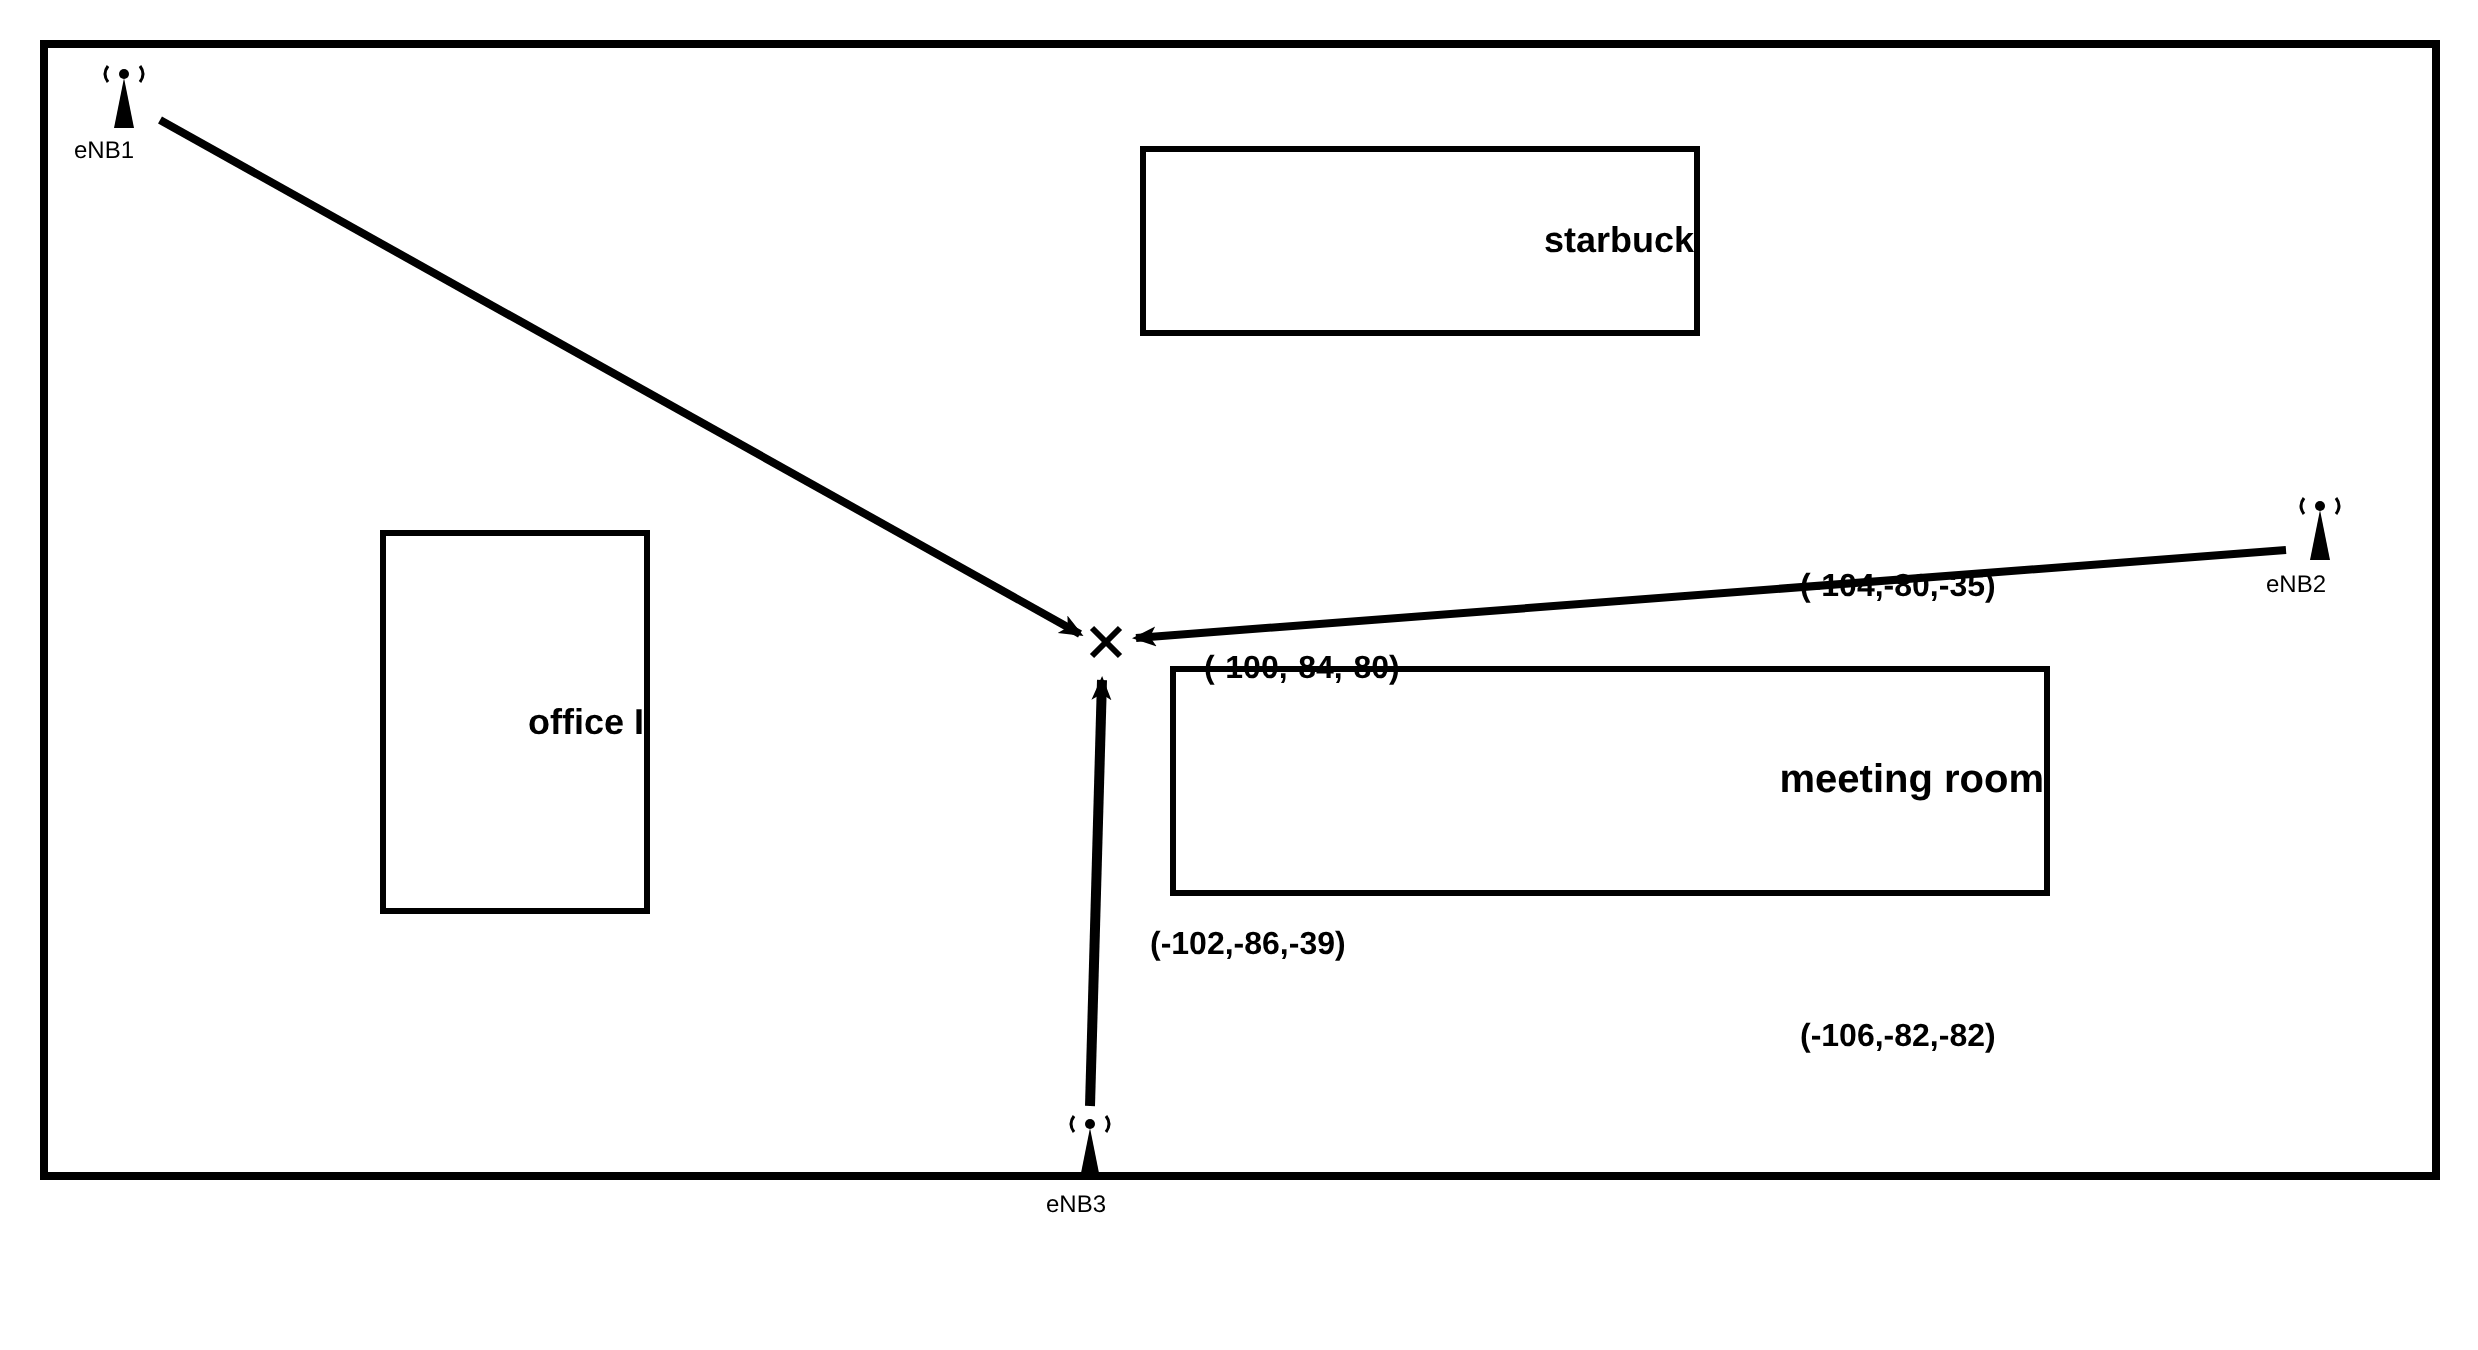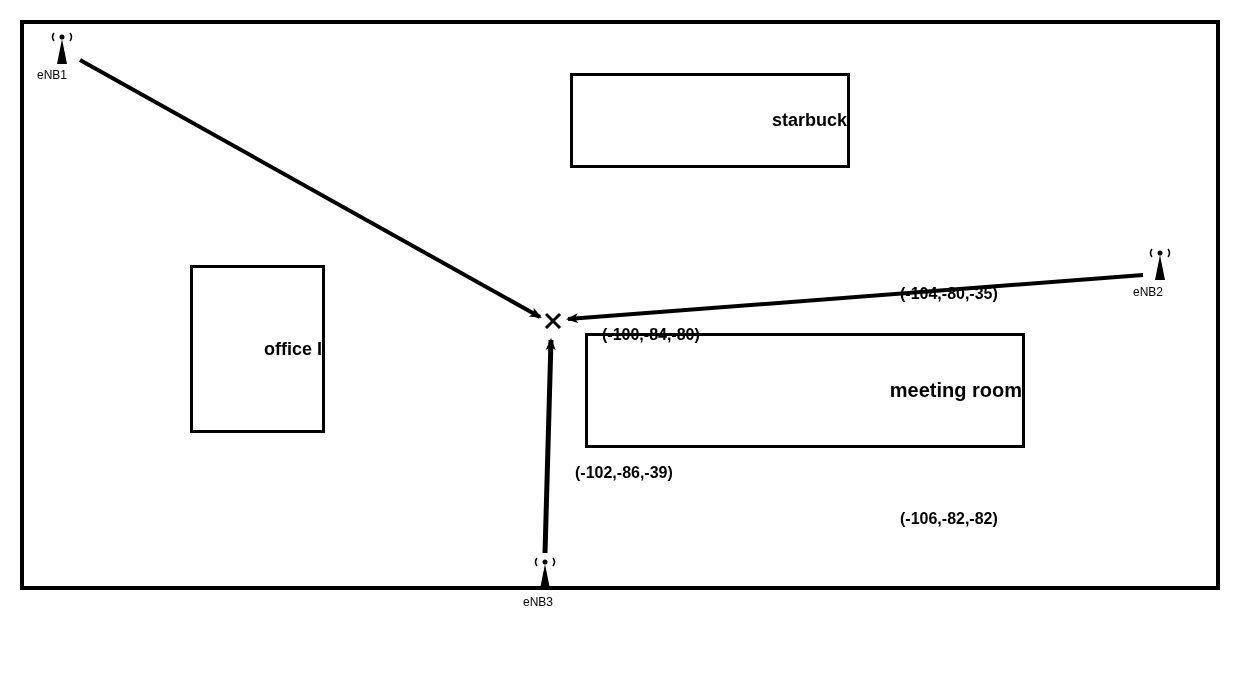"office I" div.room-box { height: 168px -> 192px }
